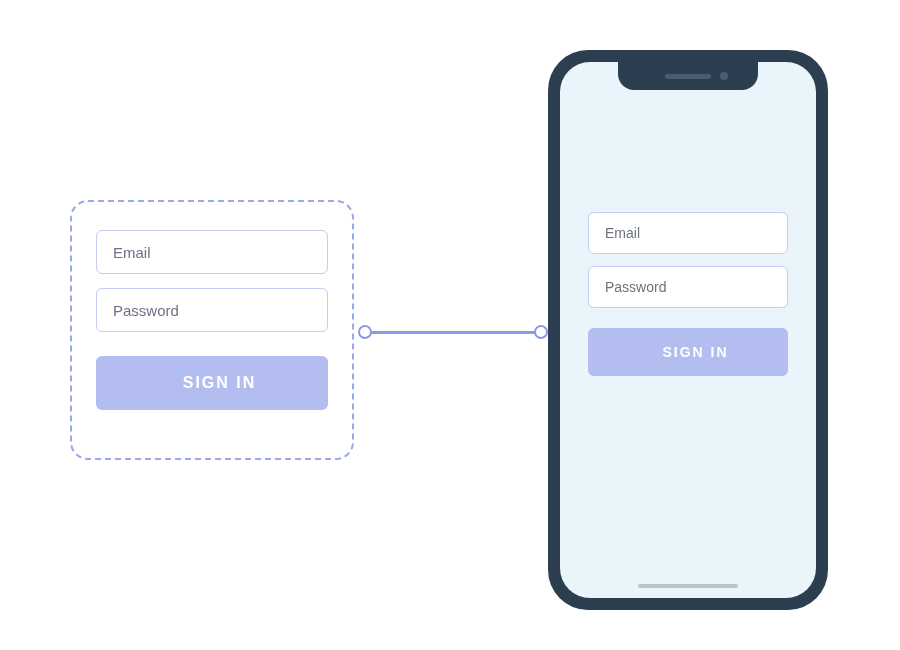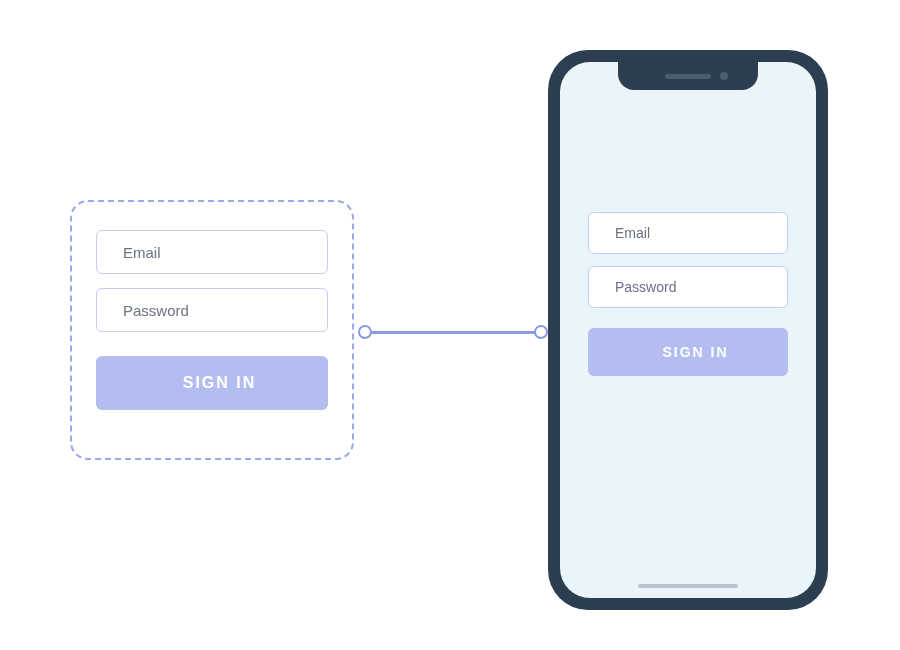"Email" .input-field { padding: 0 26px -> 0 16px }
